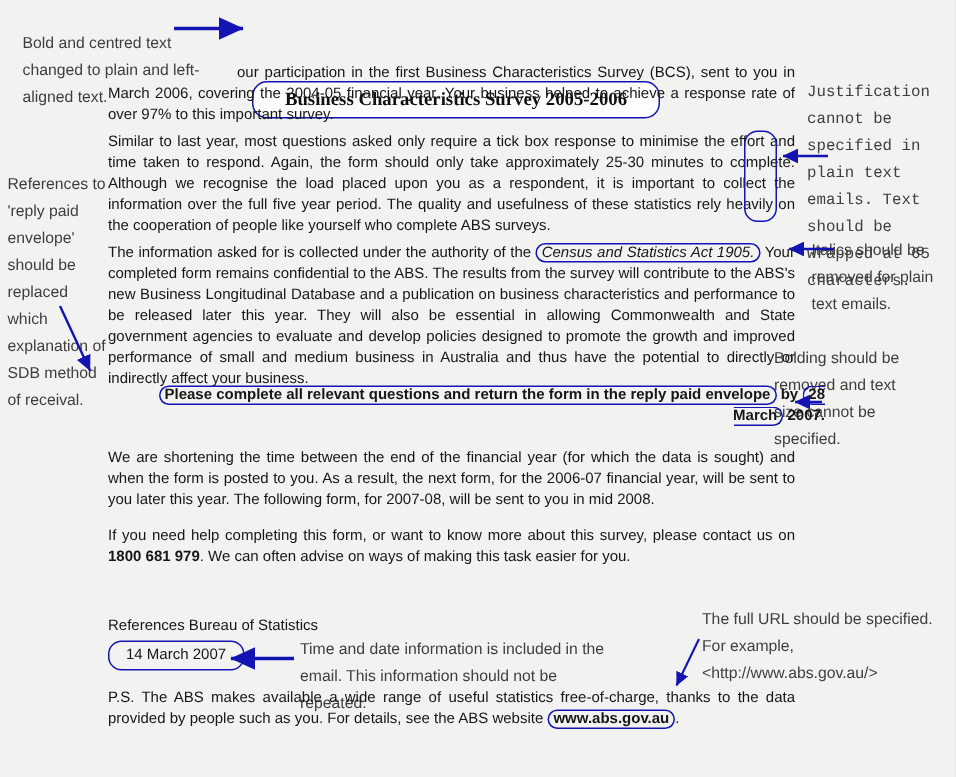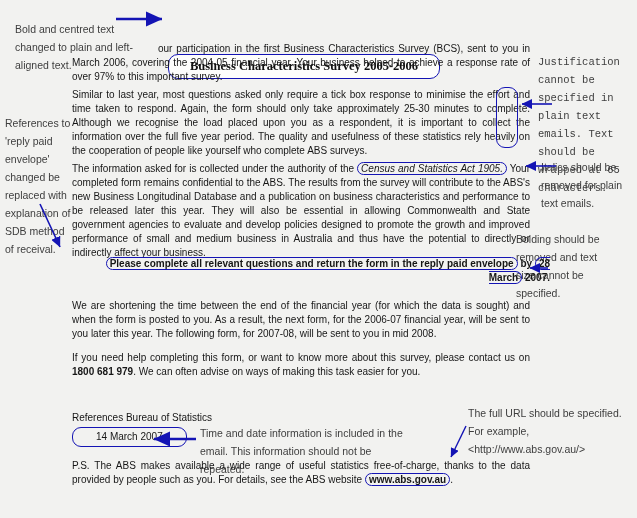"References to 'reply paid envelope'" div.ann { text: changed be replaced with -> should be replaced which }
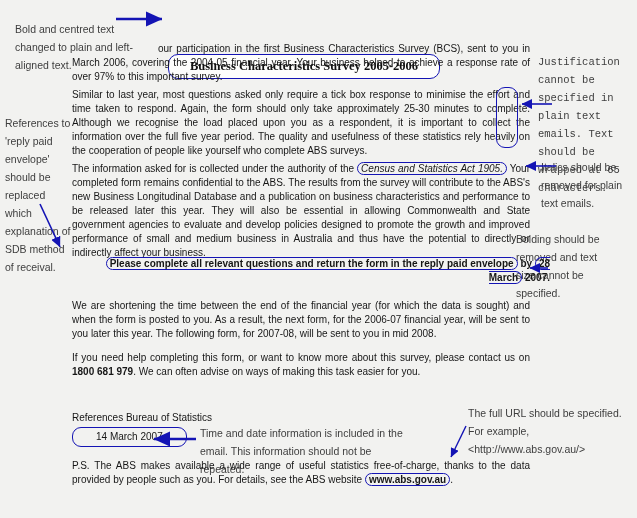"14 March 2007" .date-box { padding: 2px 23px -> 2px 11px }
